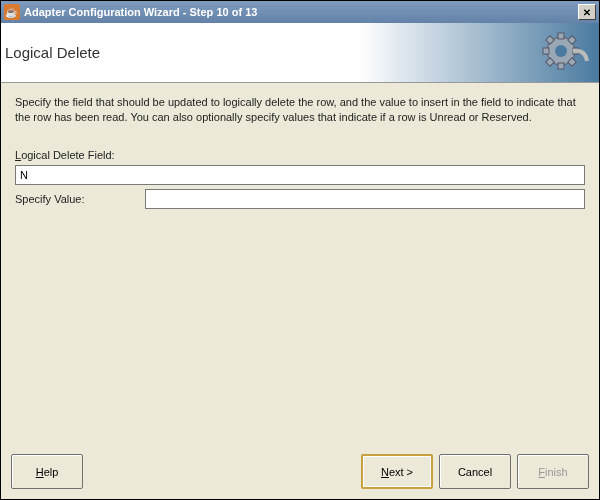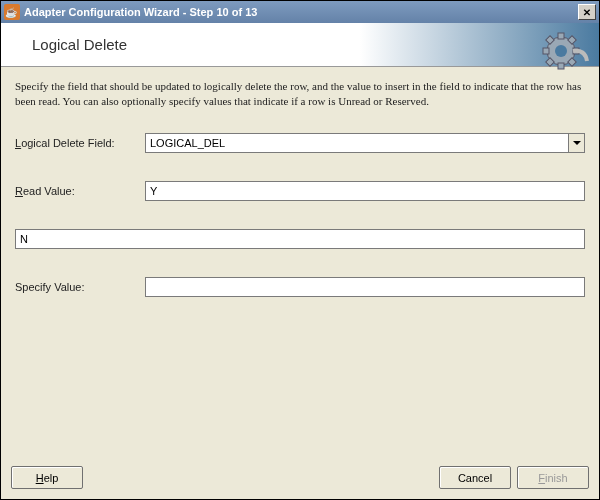"Logical Delete" .header { height: 44px -> 60px; padding: 0 31px -> 0 4px }
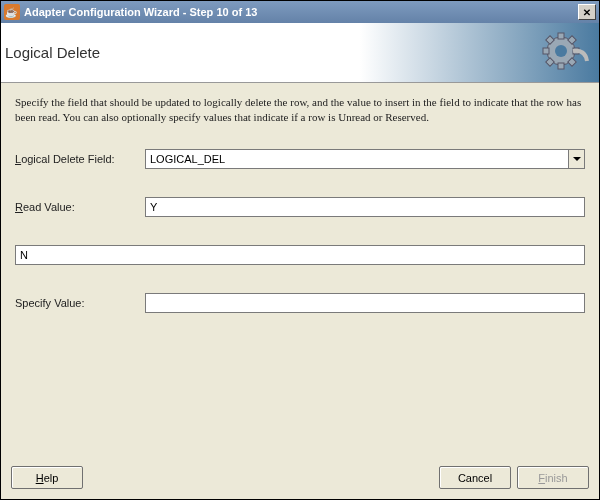"Specify the field that should" .instruction { font-family: Liberation Serif, serif -> none }
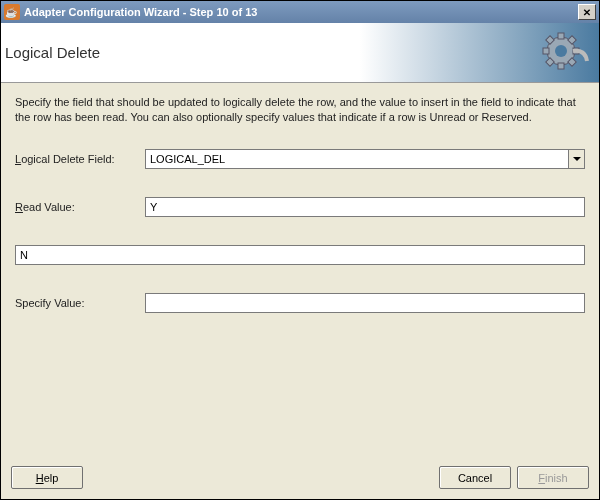"Logical Delete Field:" .form-row { margin-bottom: 28px -> 4px }
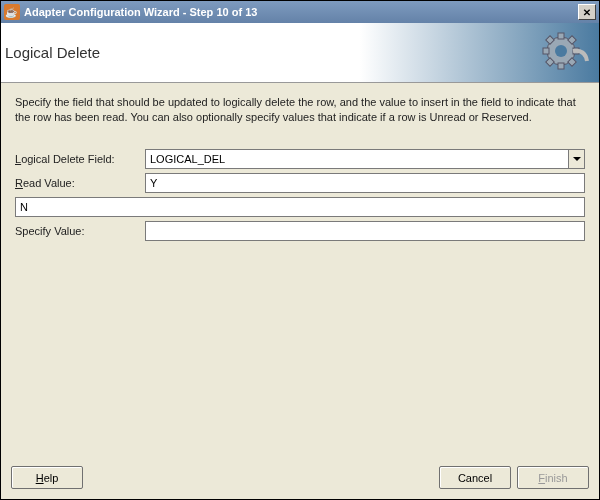"LOGICAL_DEL" div.combo-wrap { html: <div> <input> <div> <div></div> </div> </div> -> none }
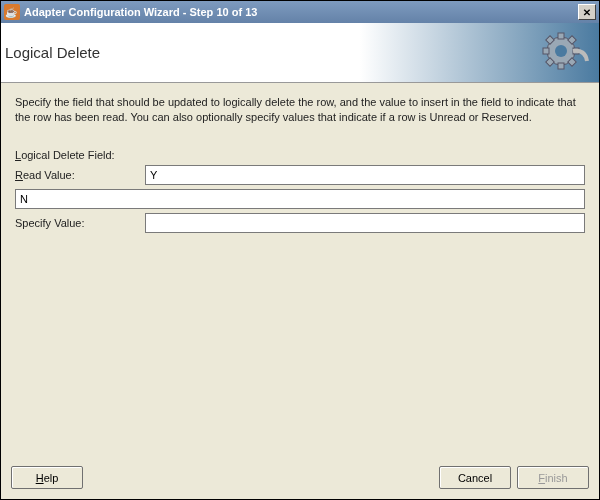"Read Value:" div.form-row { html: <div> <div><span>R</span><span>ead Value:</span></div> <input> </div> -> none }
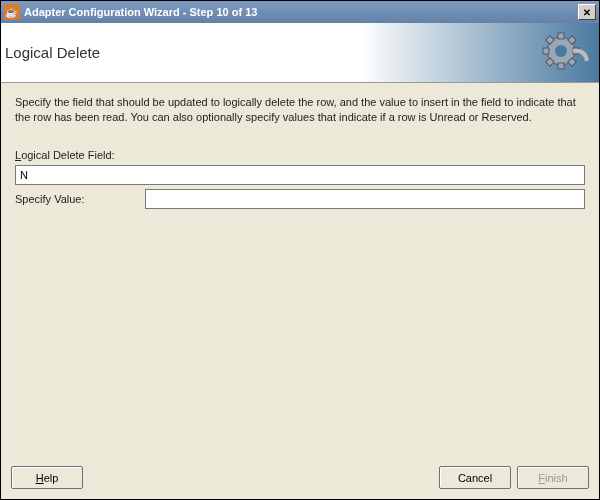"Help" .btn { height: 23px -> 35px }
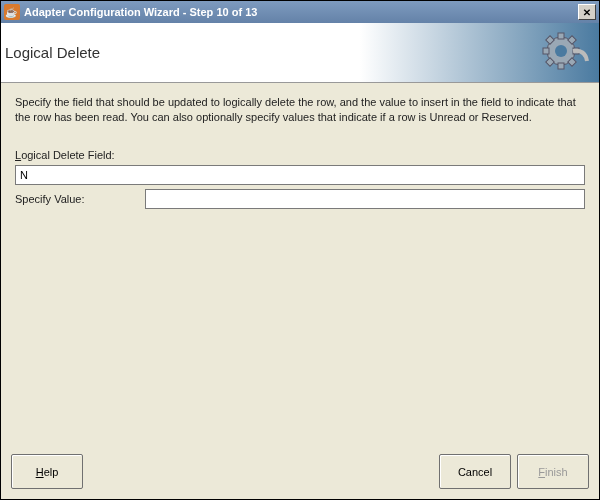"Next >" button.btn { html: none -> <button><span>N</span><span>ext &gt;</span></button> }
